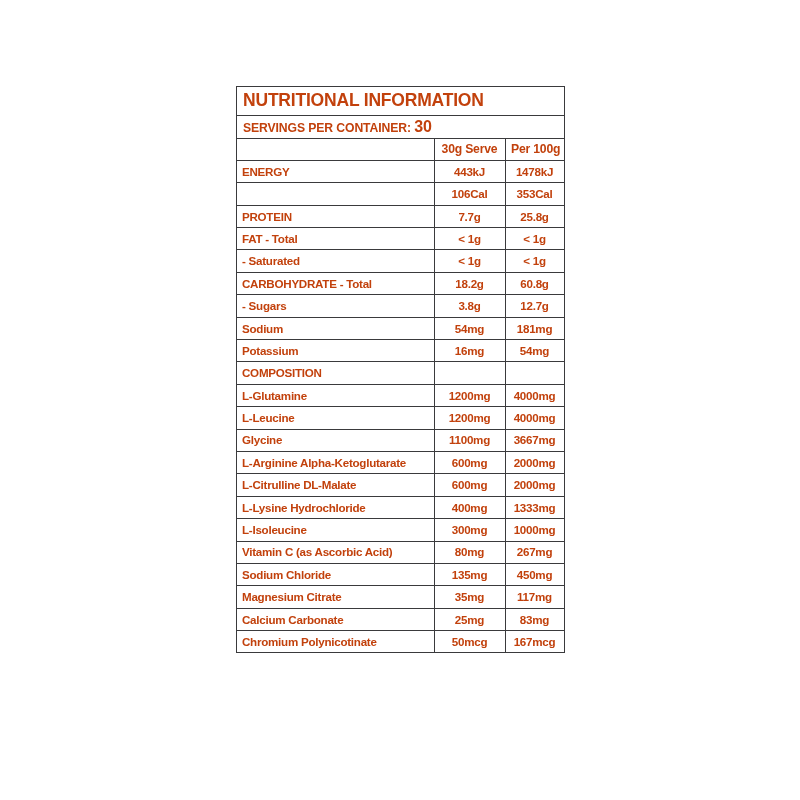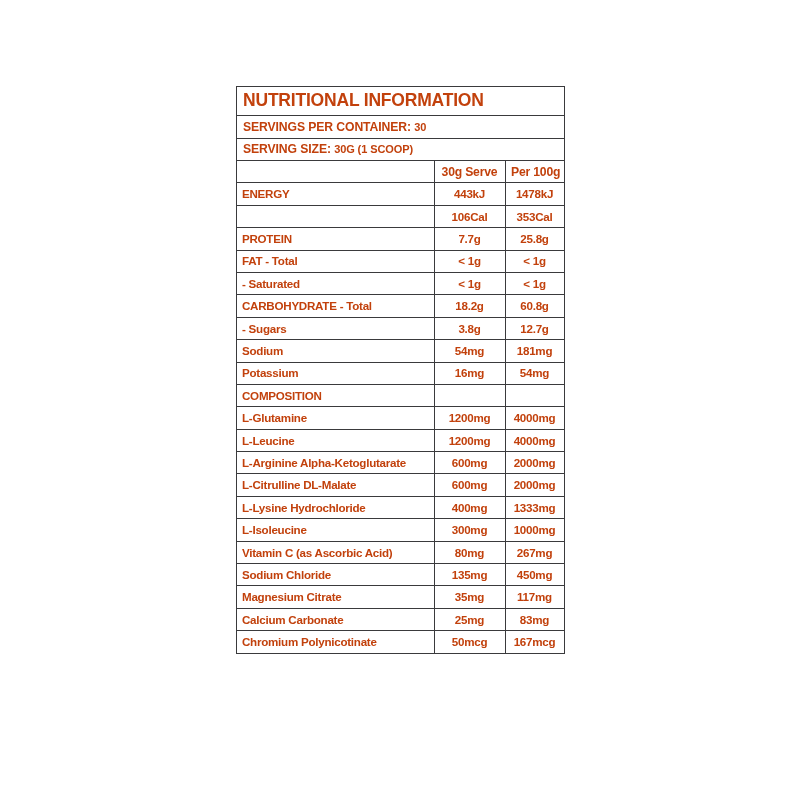"30" tr.sub-row td .num { font-size: 11px -> 16px }
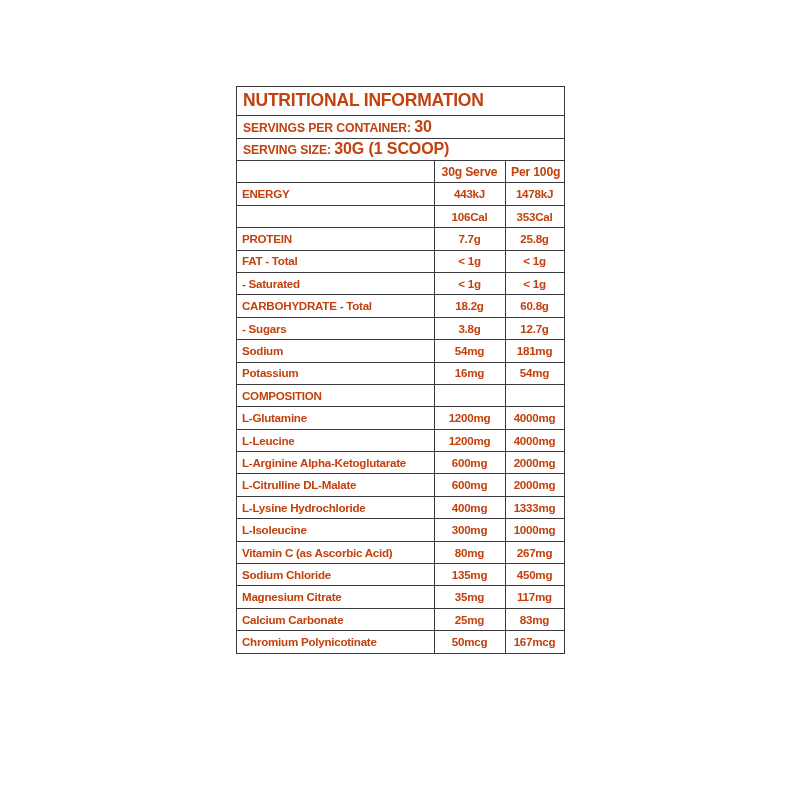"SERVING SIZE: 30G (1 SCOOP)" tr.sub-row { html: <tr> <td><span>SERVING SIZE:</span> <span>30G (1 SCOOP)</span></td> </tr> -> none }
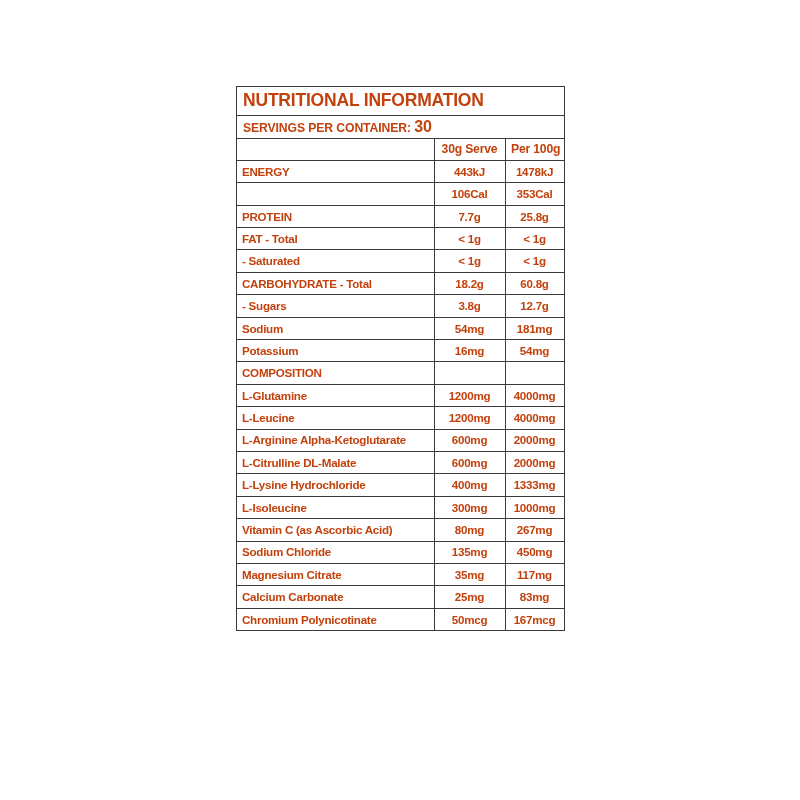"Glycine" tr { html: none -> <tr> <td>Glycine</td> <td>1100mg</td> <td>3667mg</td> </tr> }
